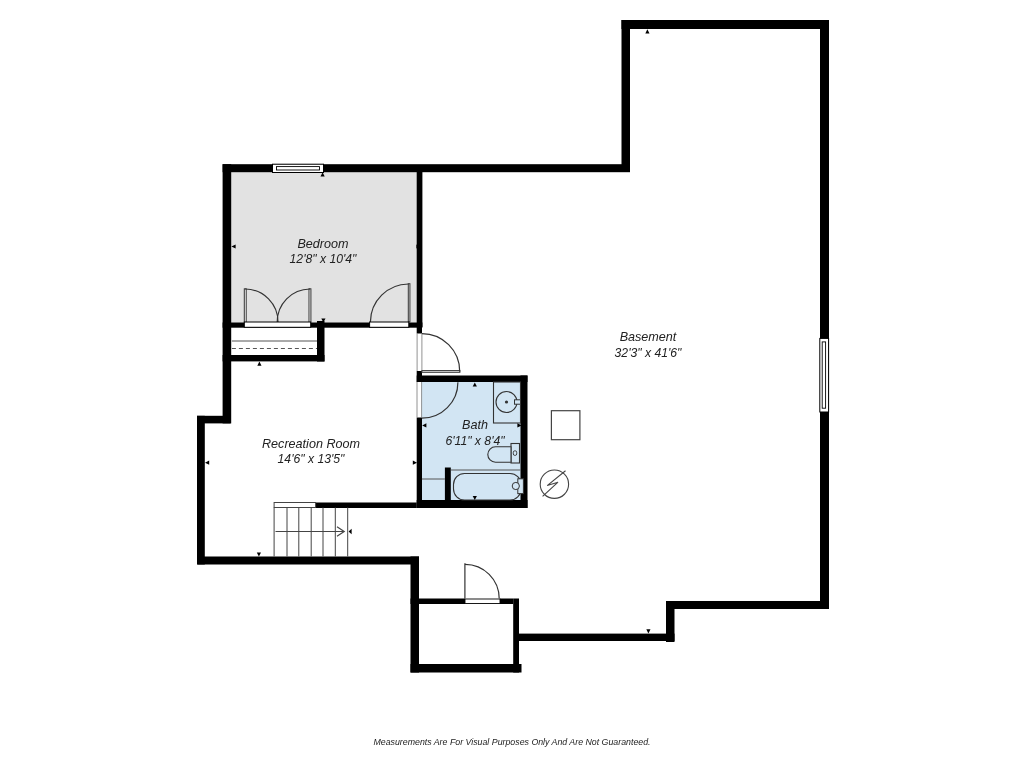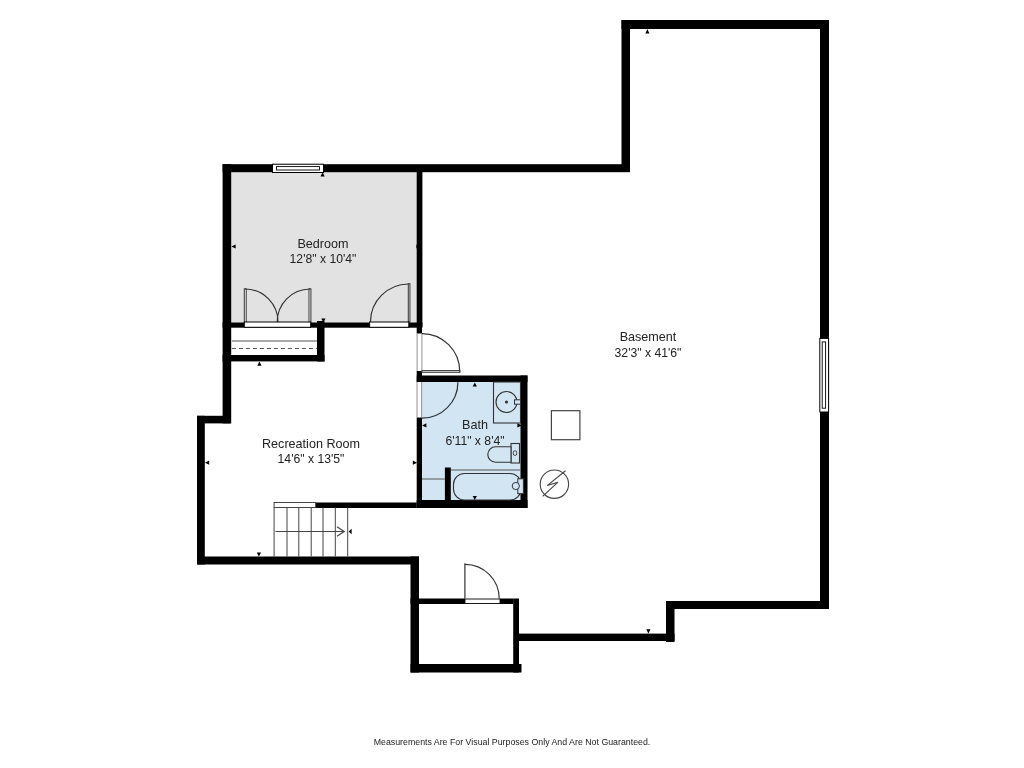"Bedroom" .page { font-style: none -> italic }
